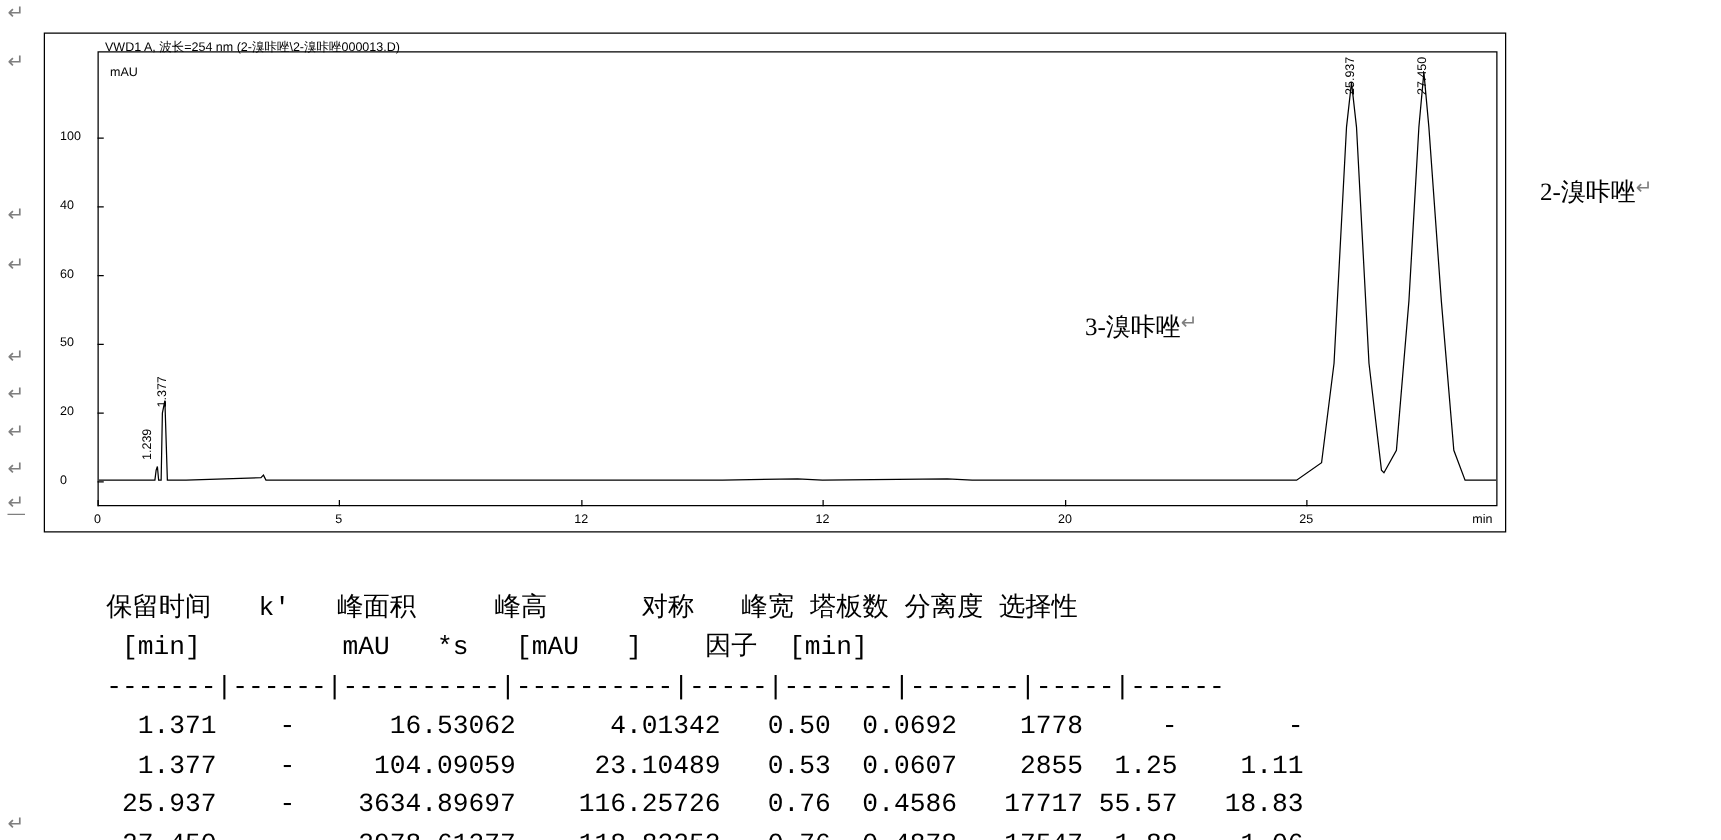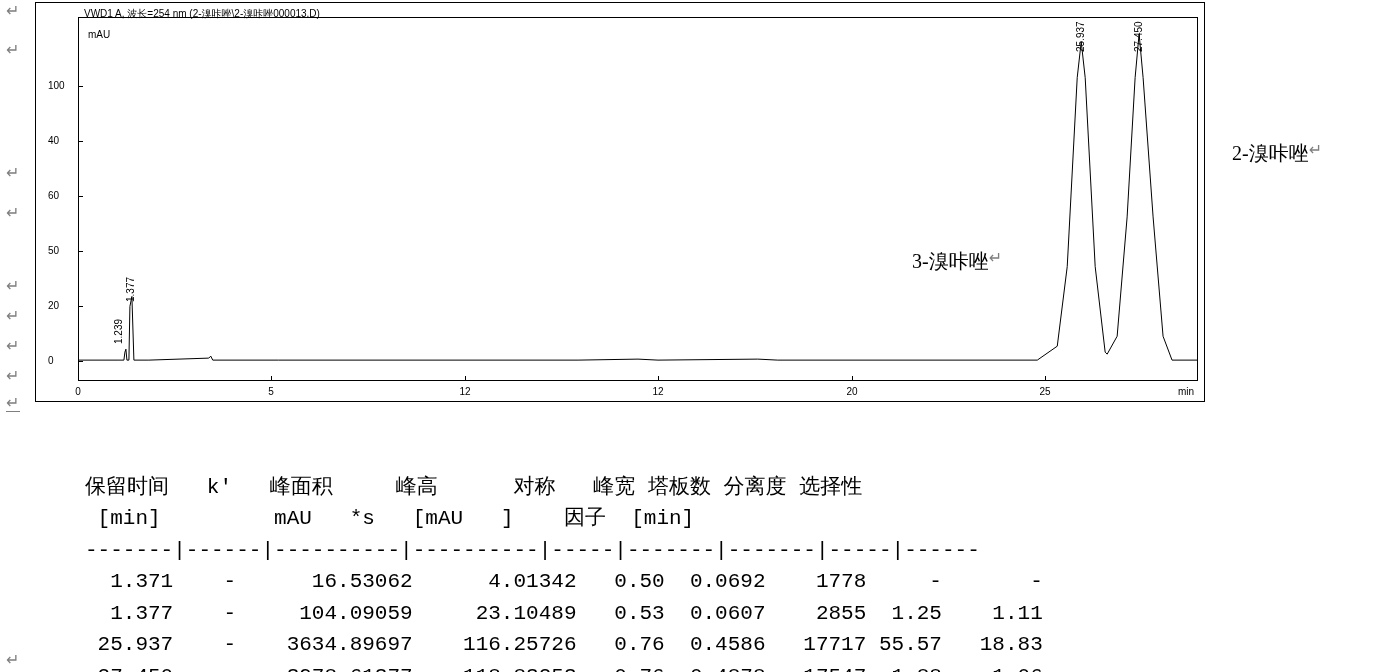"VWD1 A, 波长=254 nm (2-溴咔唑\2-溴咔唑000013.D)" .chrom-frame { top: 2px -> 26px }
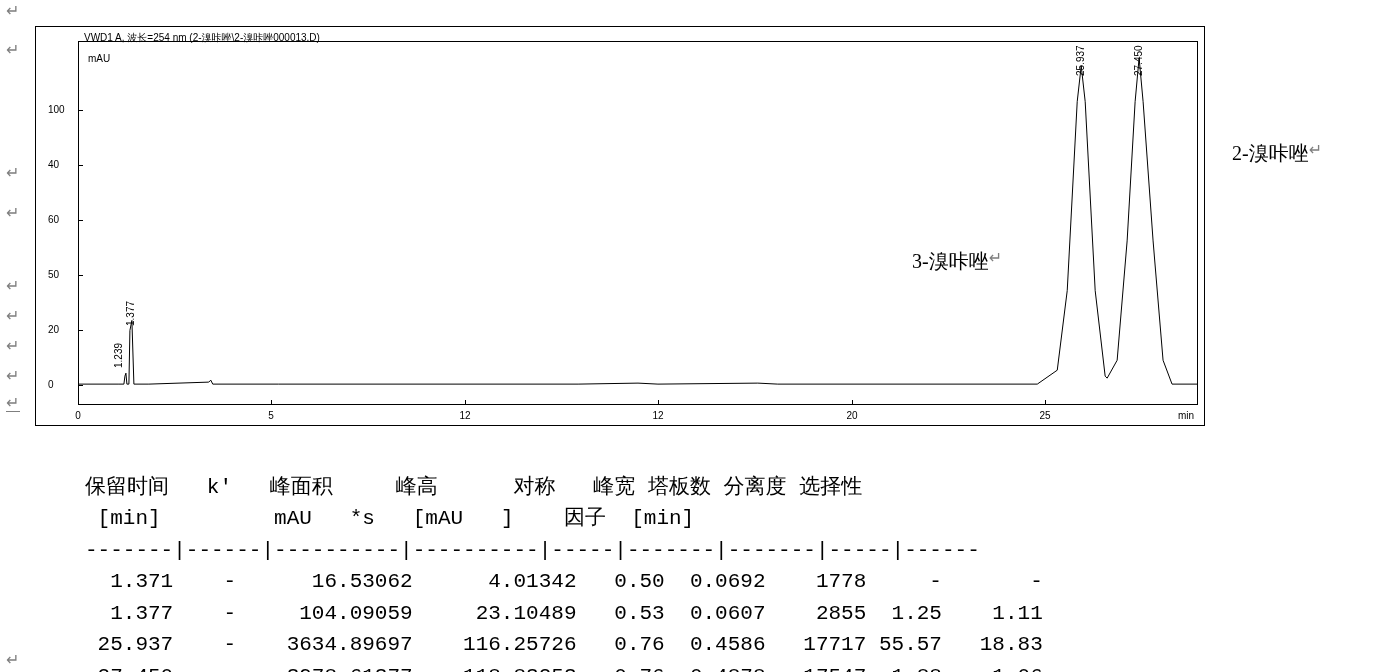"3-溴咔唑" div.annotation { left: 912px -> 868px }
